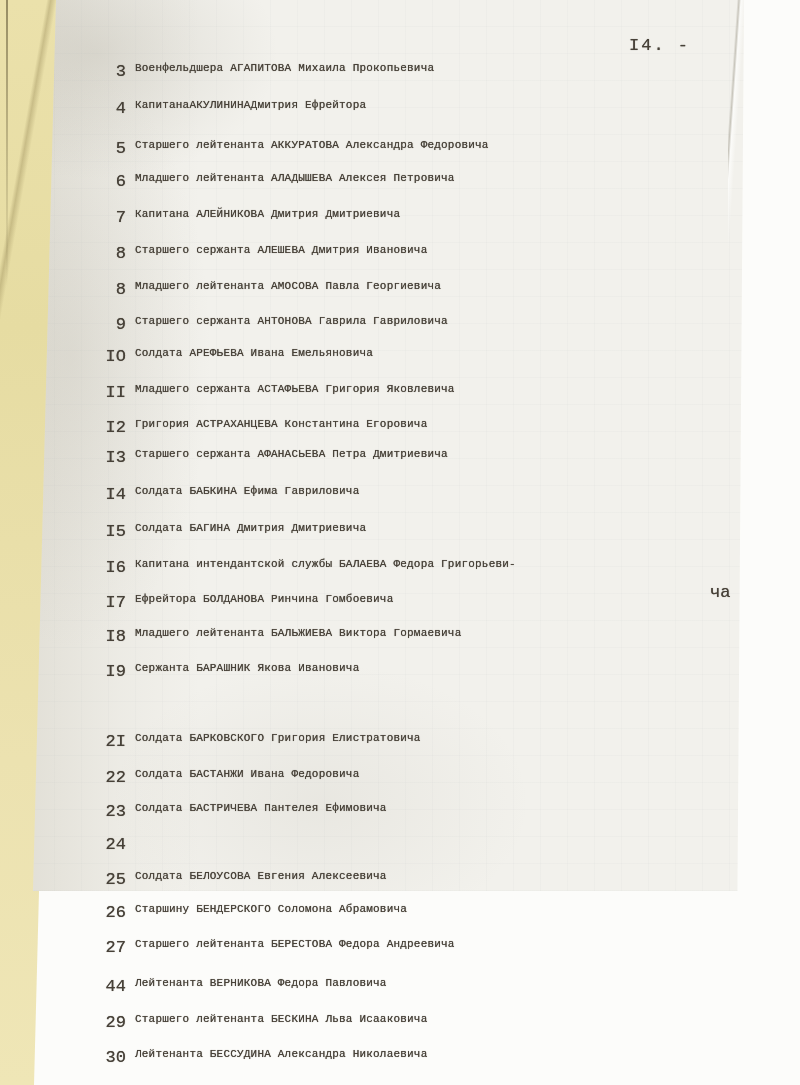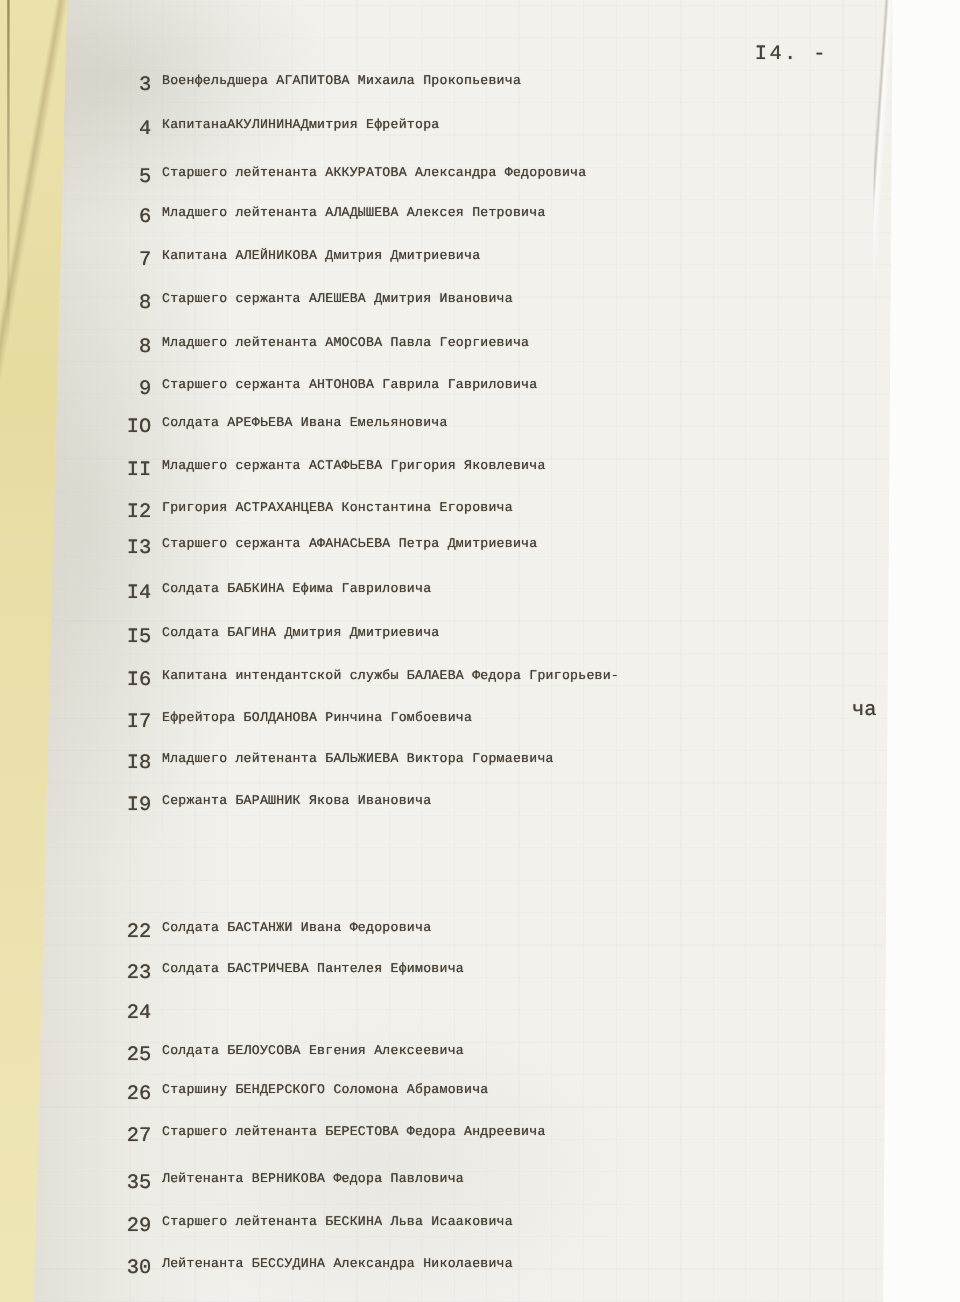"I4. -" .page { height: 1085px -> 891px }
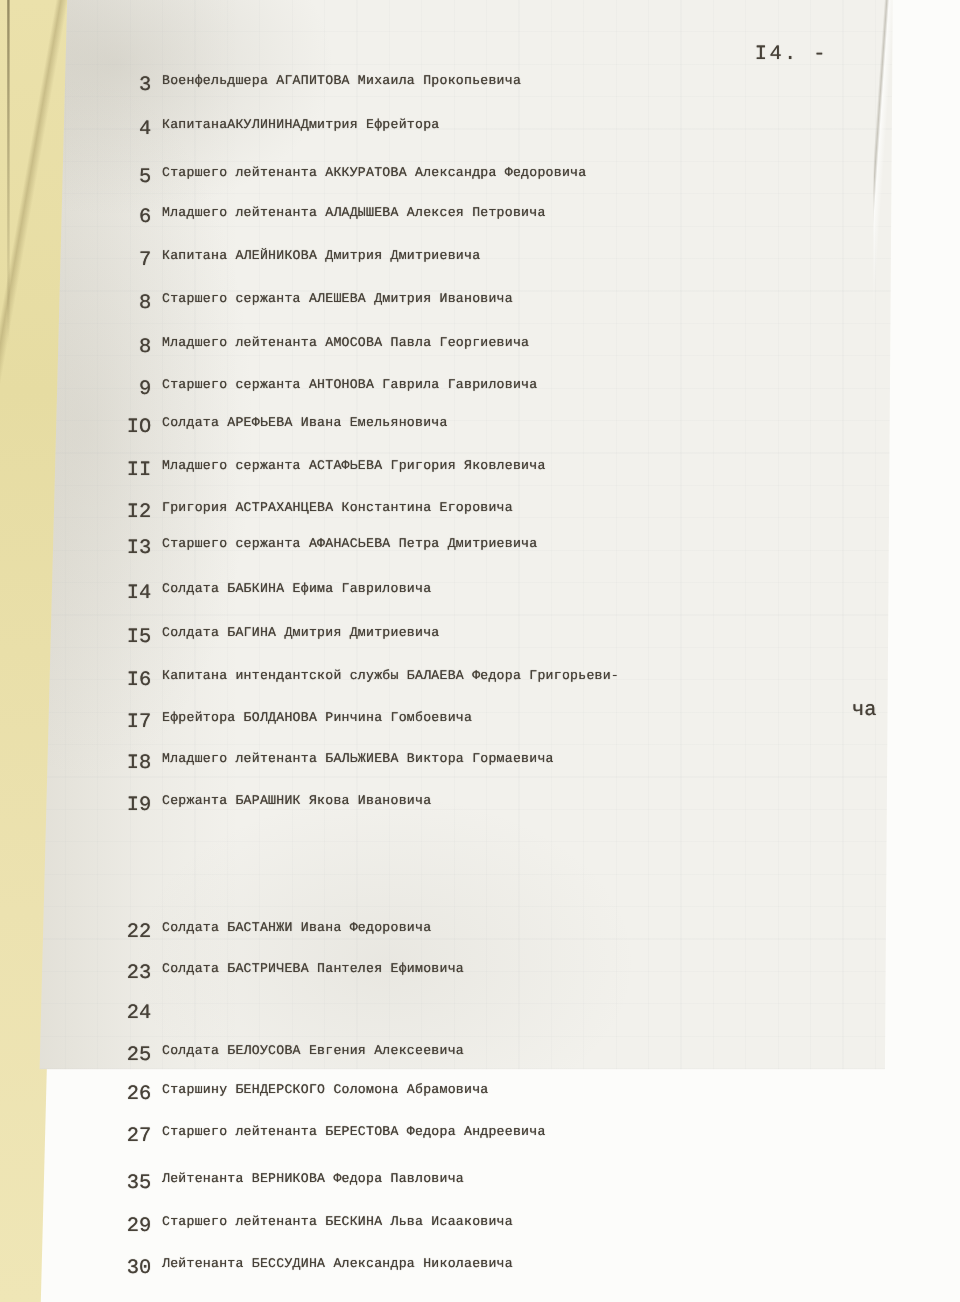"2I" div.row { html: none -> <div> <span>2I</span> <span>Солдата БАРКОВСКОГО Григория Елистратовича</span> </div> }
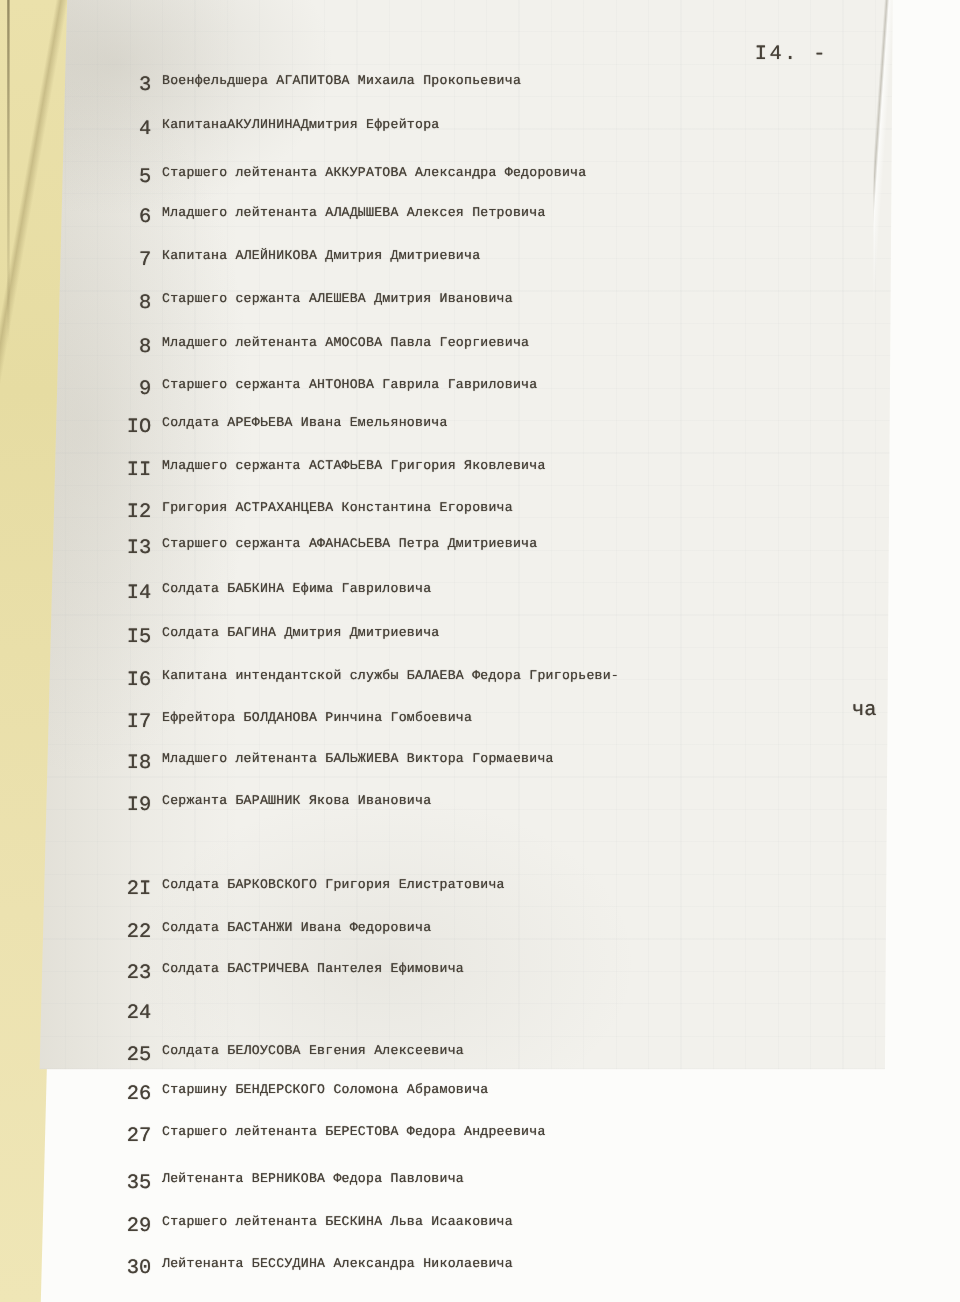"35" span.num { text: 35 -> 44 }
